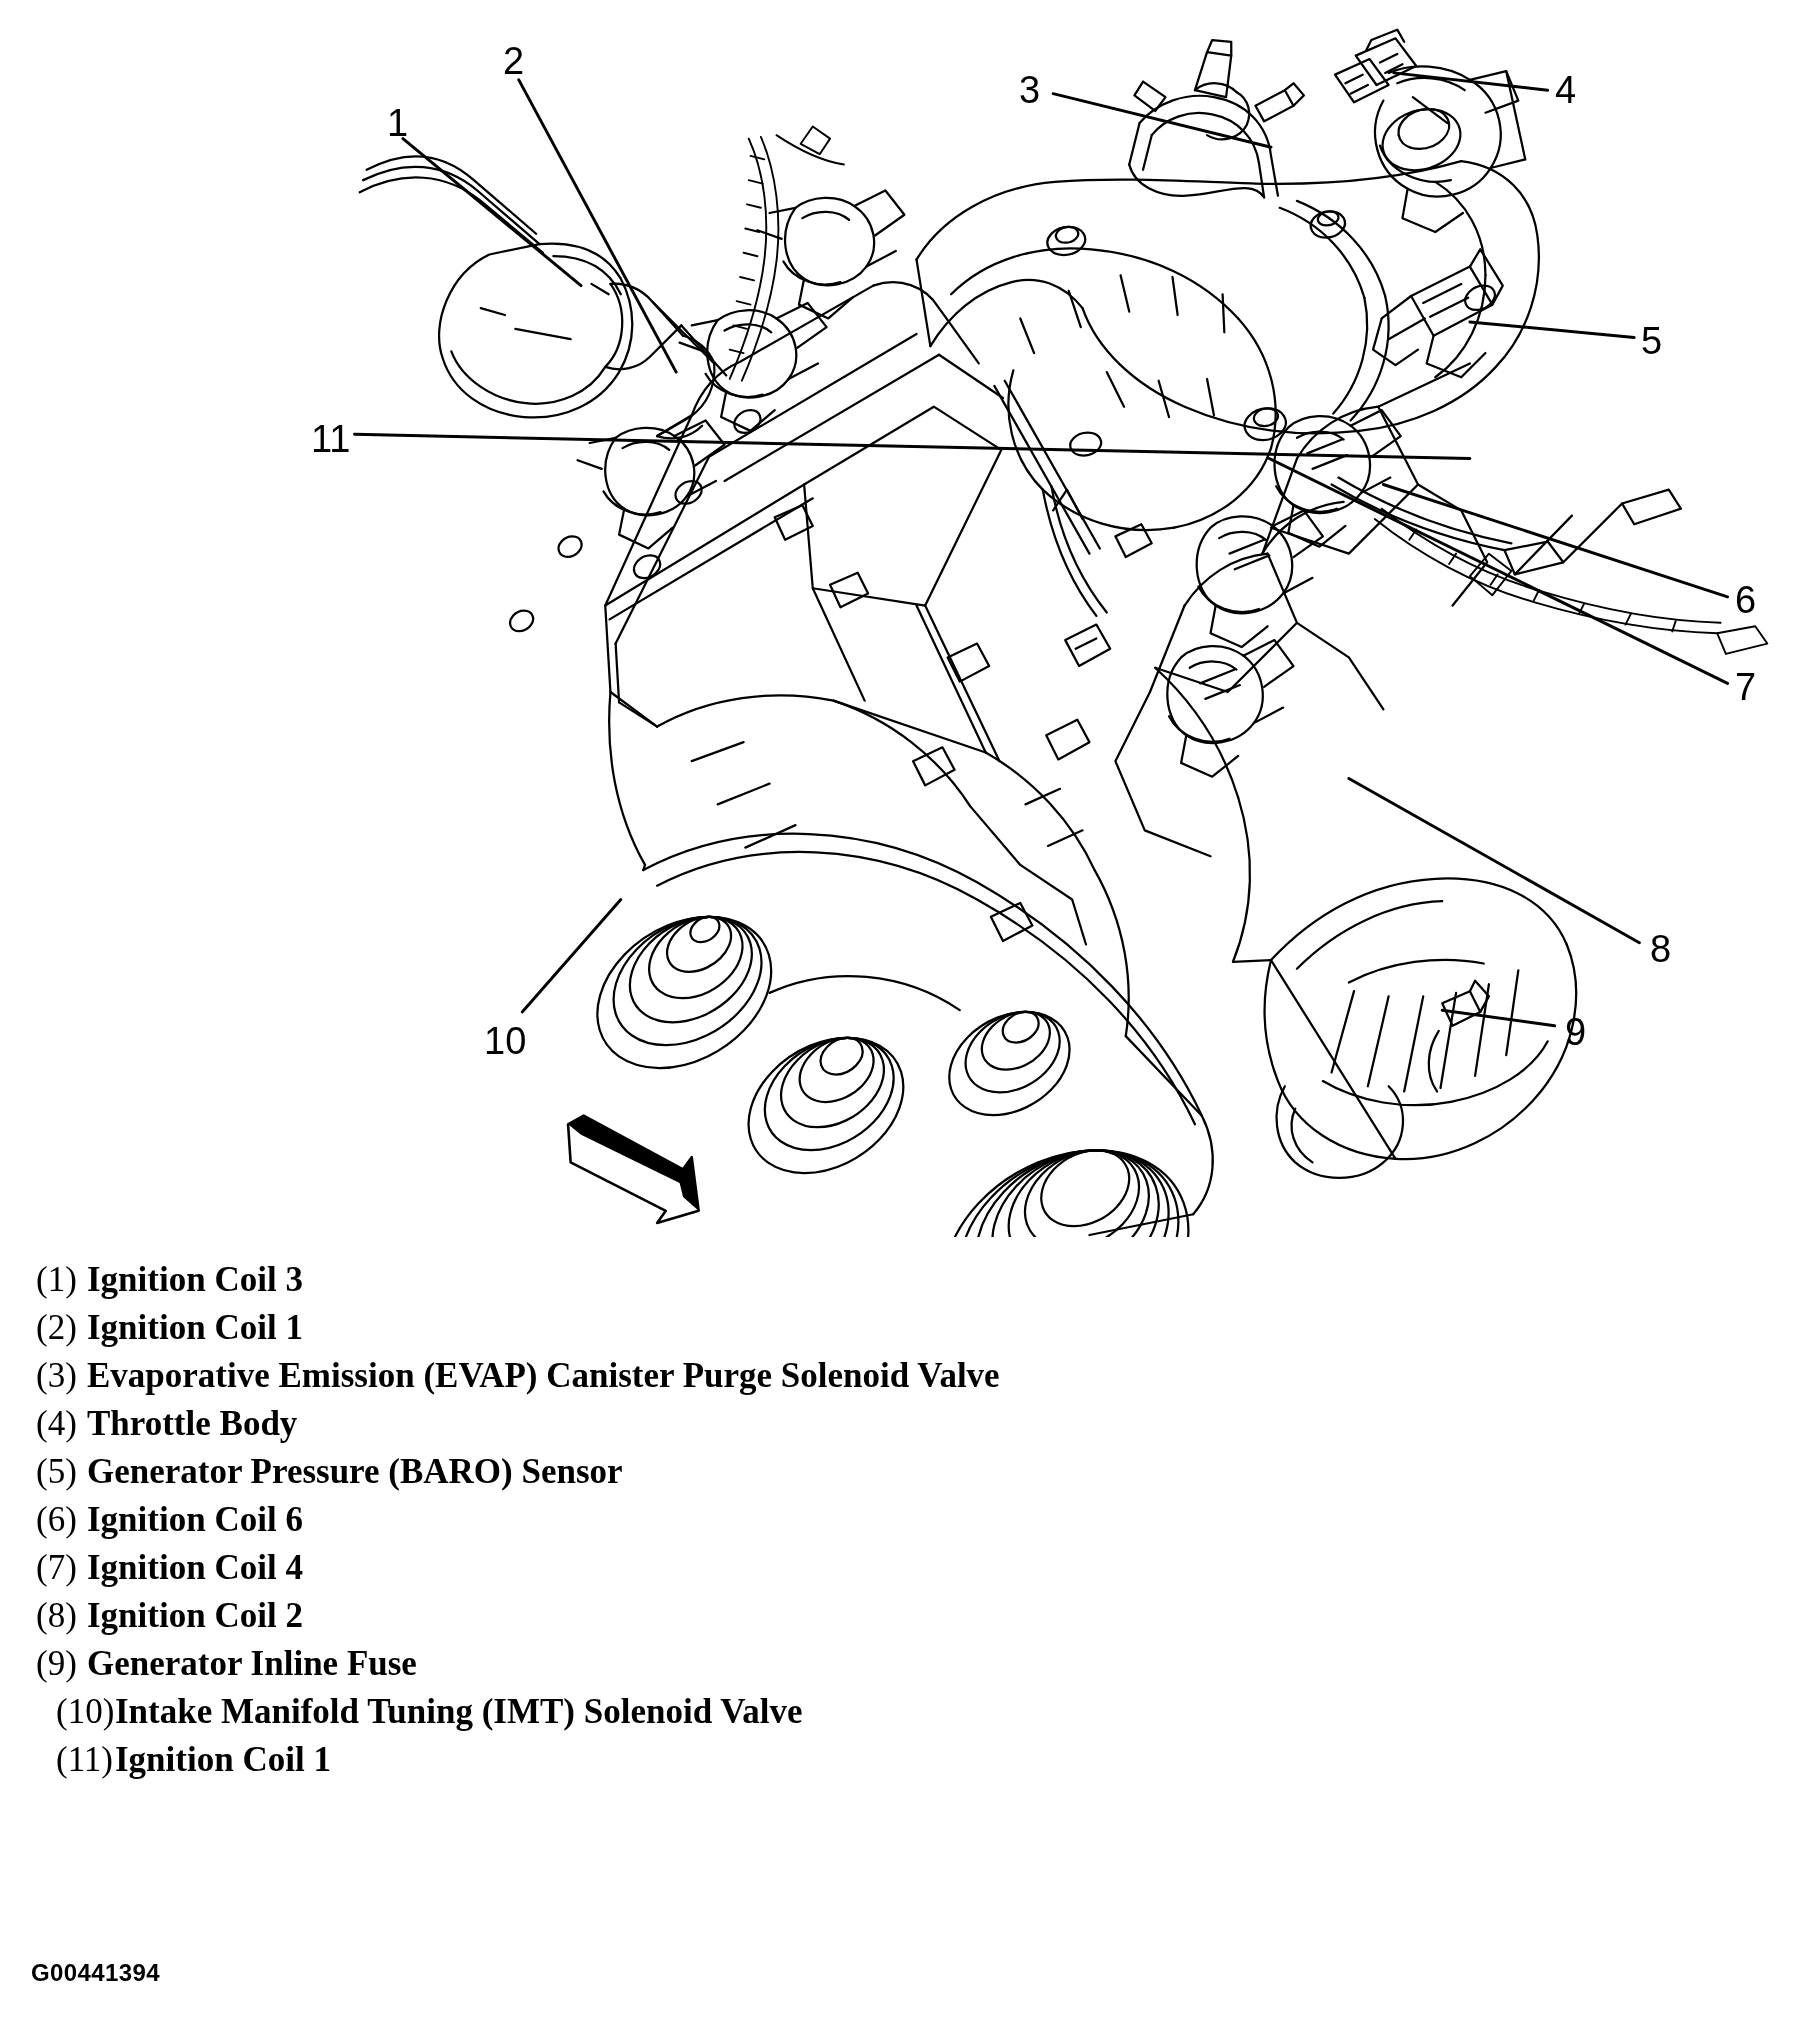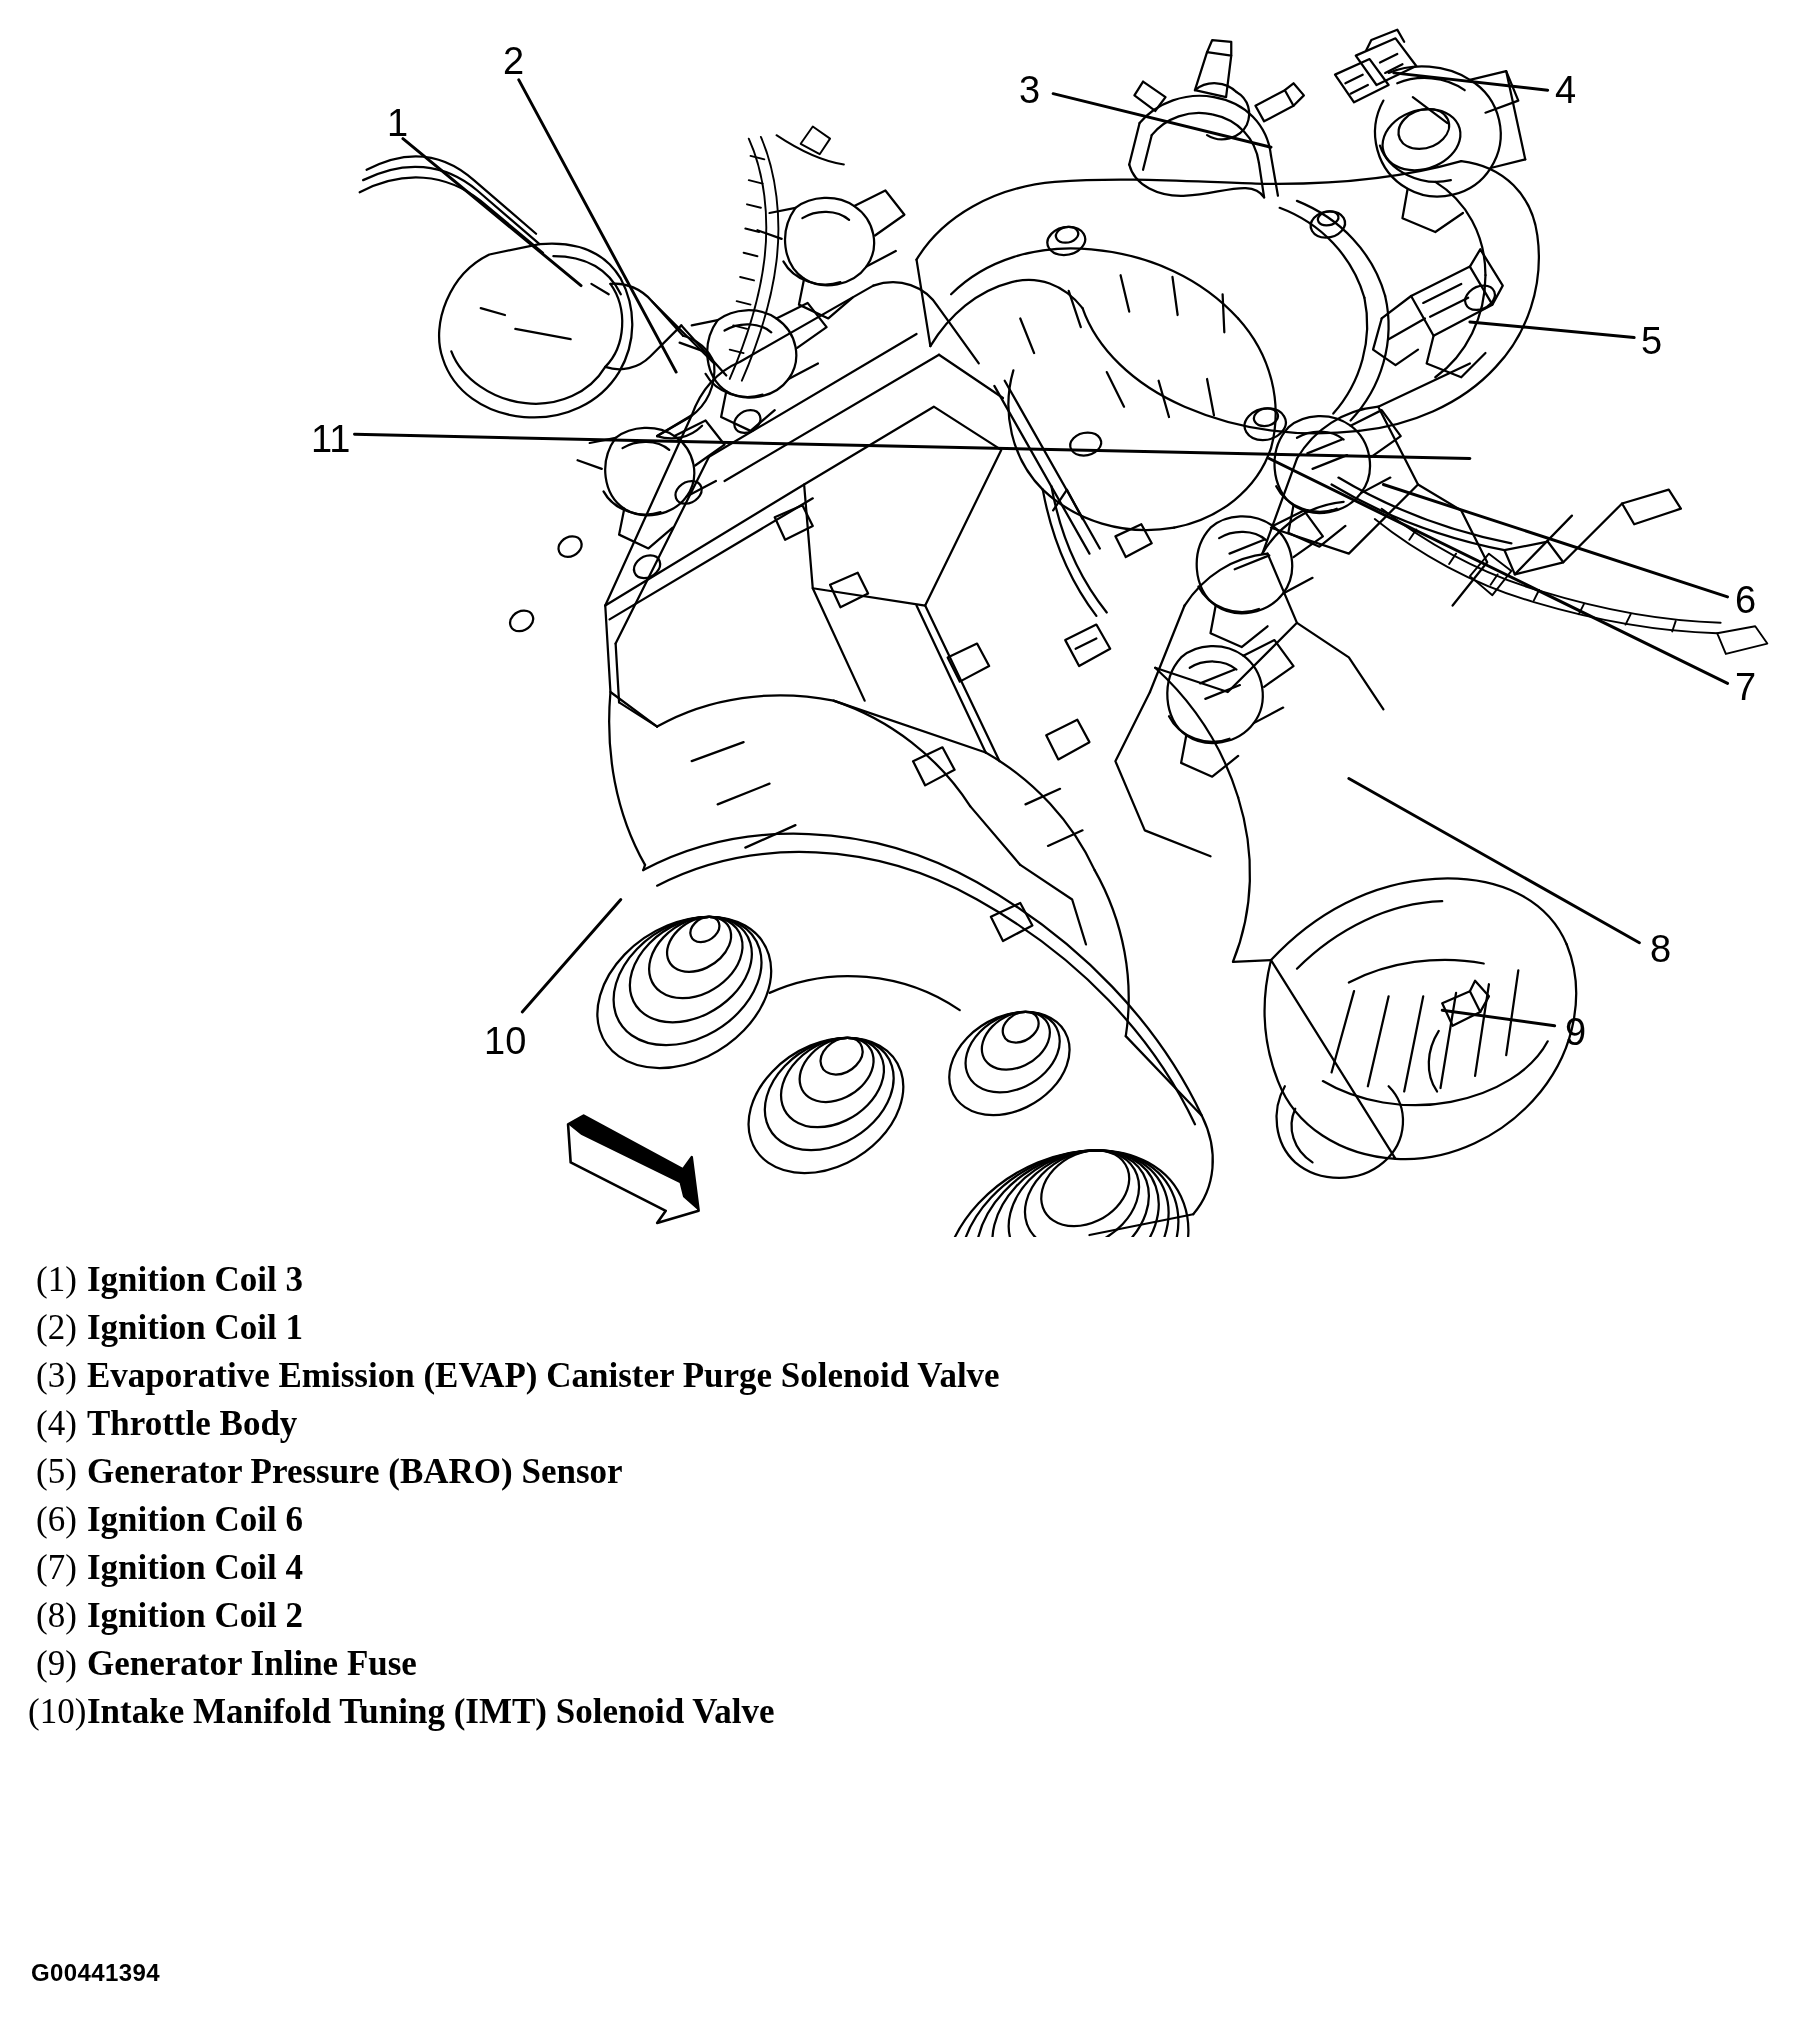"(10)" .legend-num.wide { margin-left: none -> 28px }
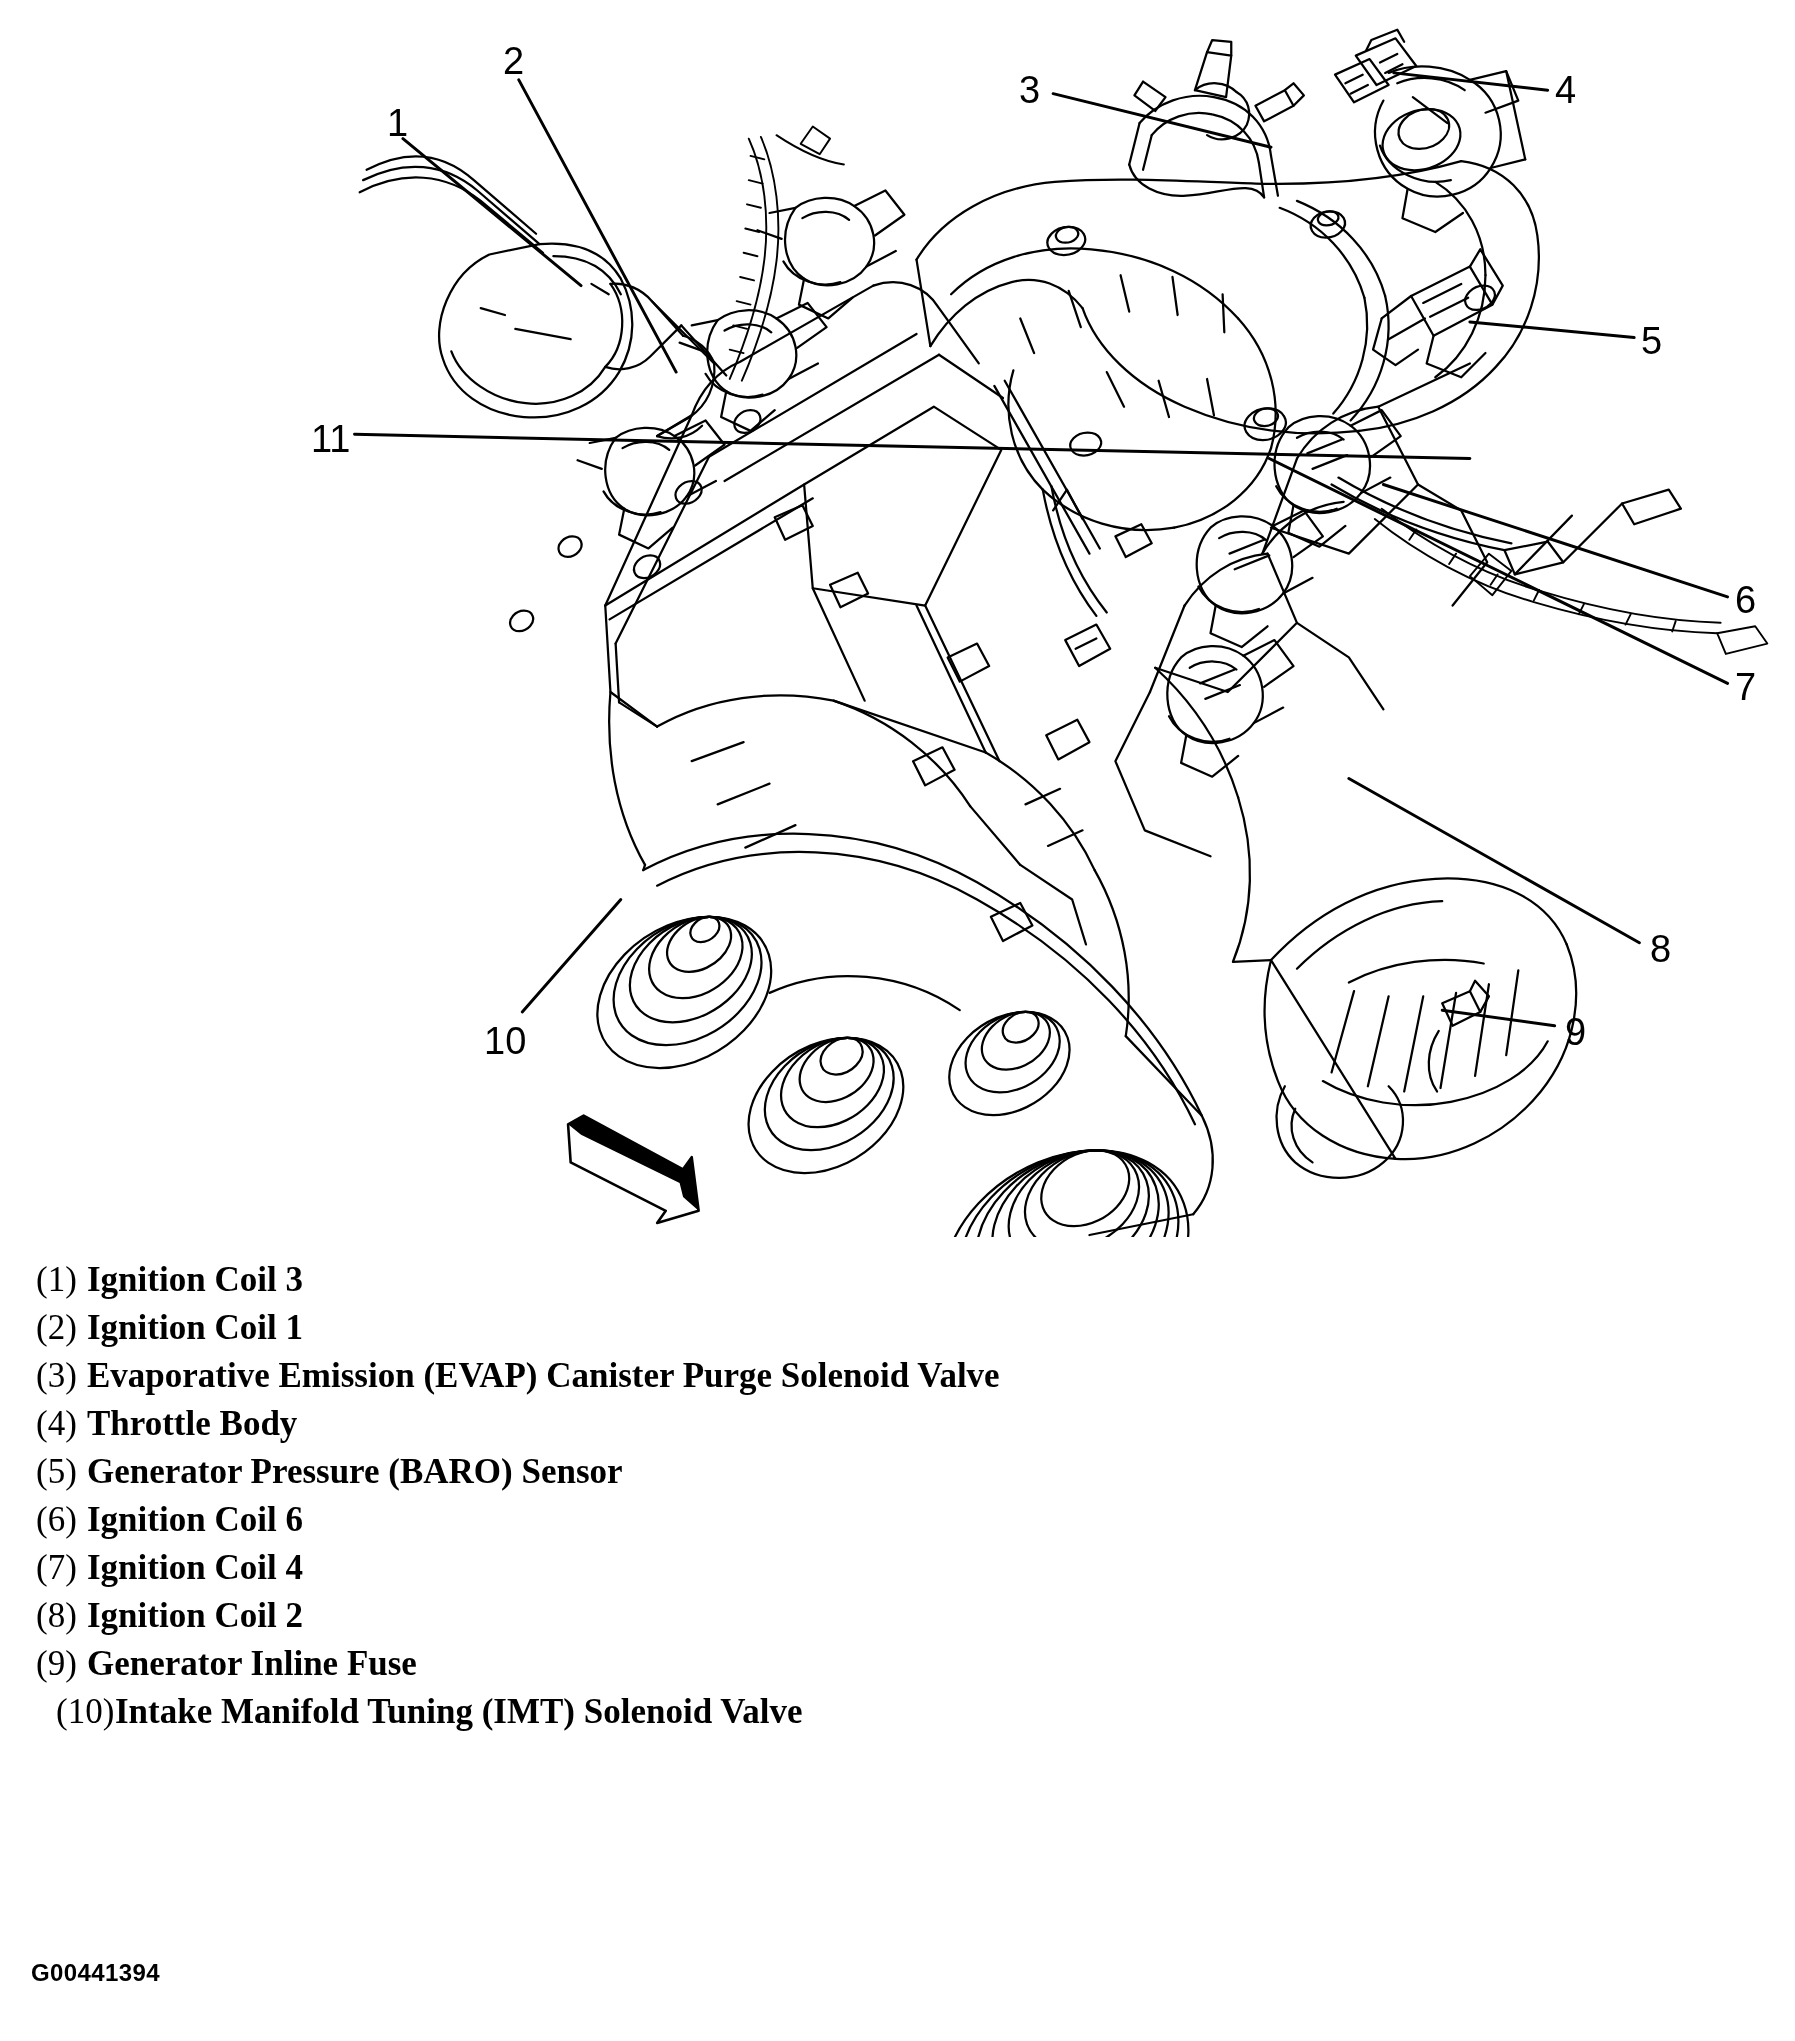"(11)" div.legend-row { html: none -> <div> <span>(11)</span> <span>Ignition Coil 1</span> </div> }
